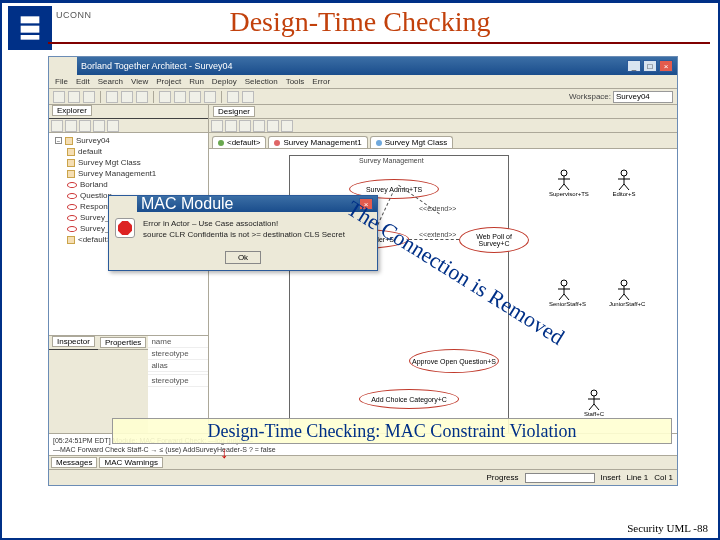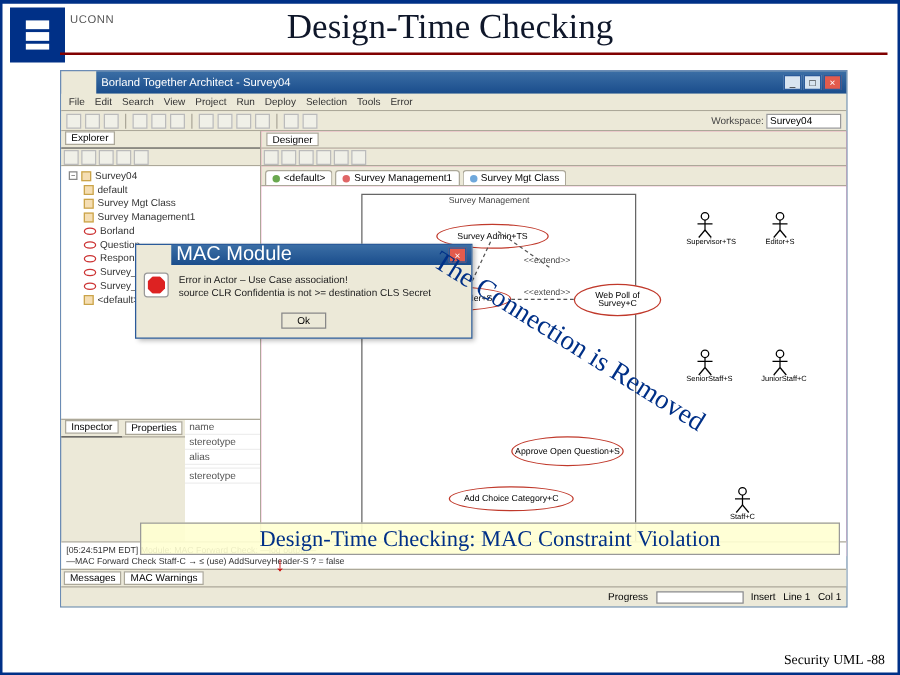"Design-Time Checking" .title { color: #0f172a -> #c2410c }
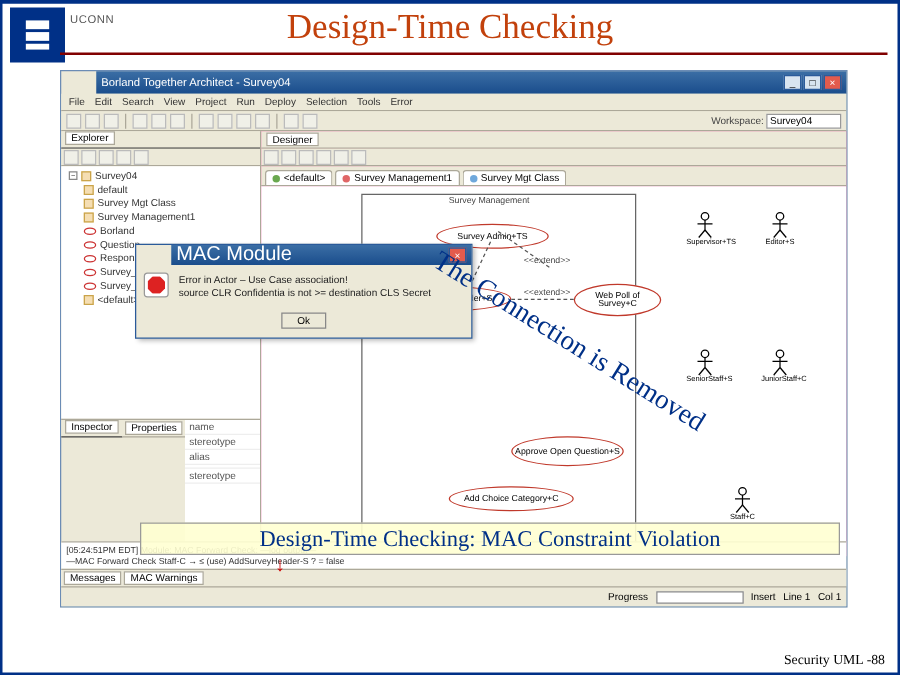"Designer" .right { background: #ec4899 -> #14532d }
